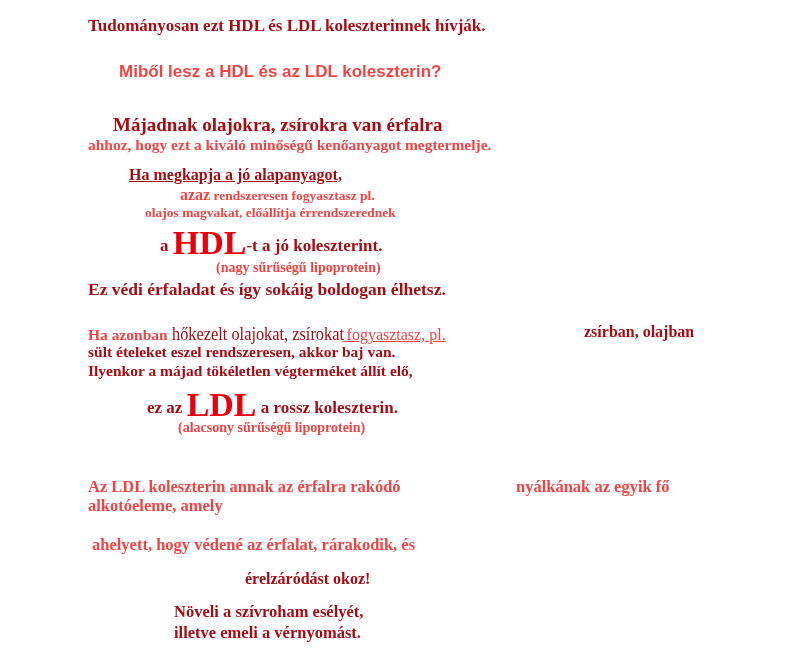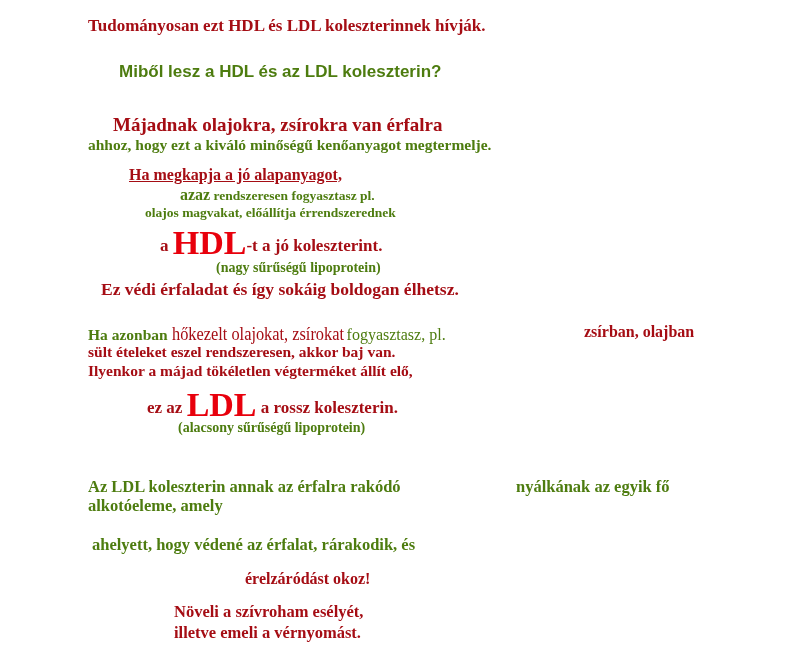"Miből lesz a HDL és" .black { color: #4d7c0f -> #ef4444 }
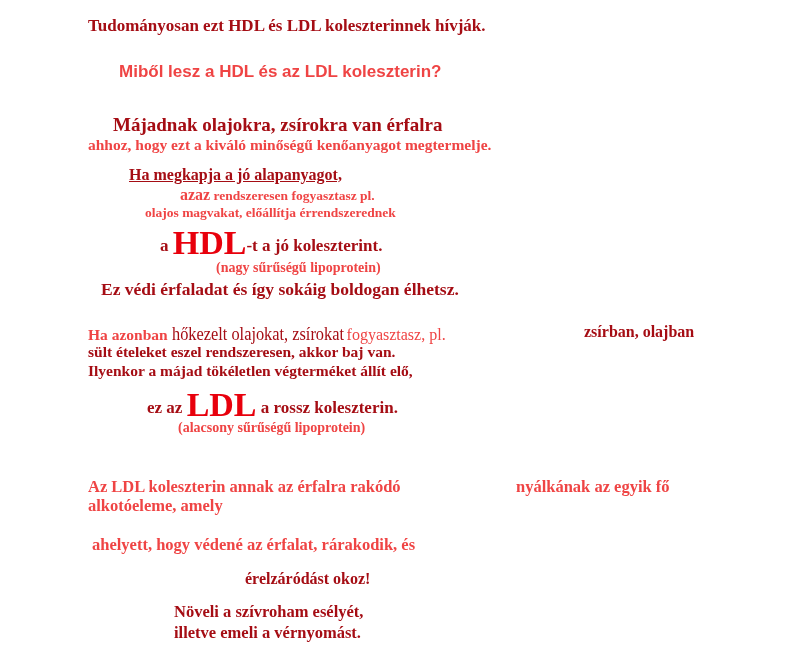"Ez védi érfaladat és így" div.line { margin-left: 13px -> none }
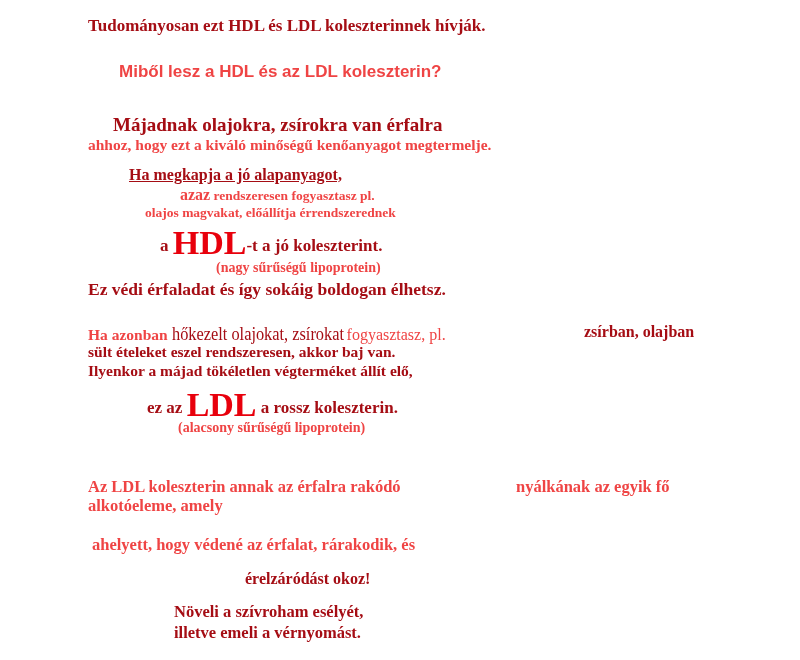"fogyasztasz, pl." span.black { text-decoration: none -> underline }
